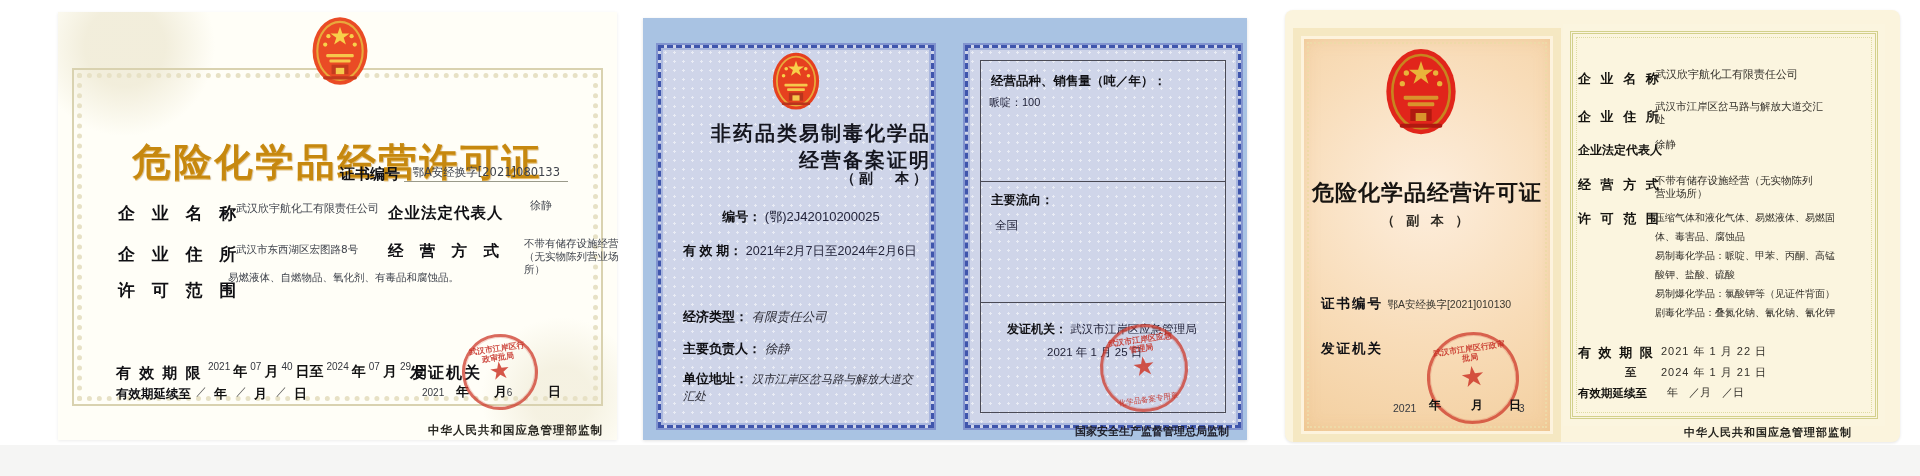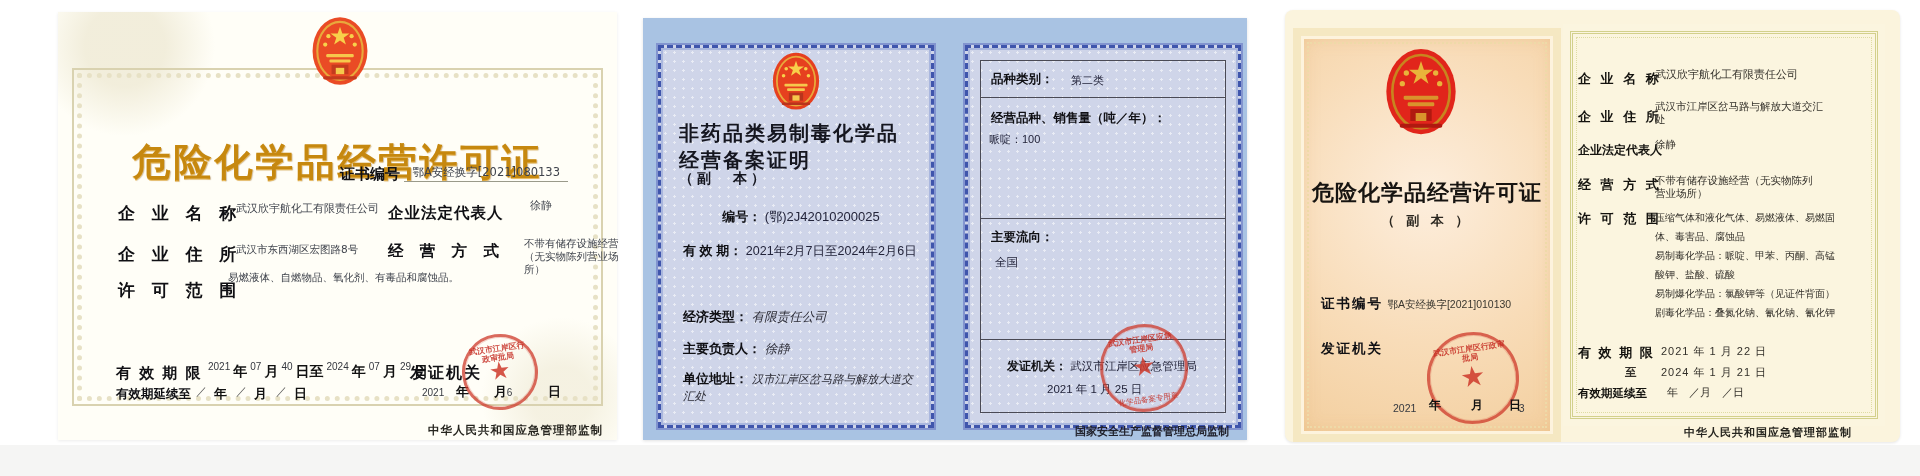"品种类别：" div.btr { html: <div> <span>品种类别：</span> <span>第二类</span> </div> -> none }
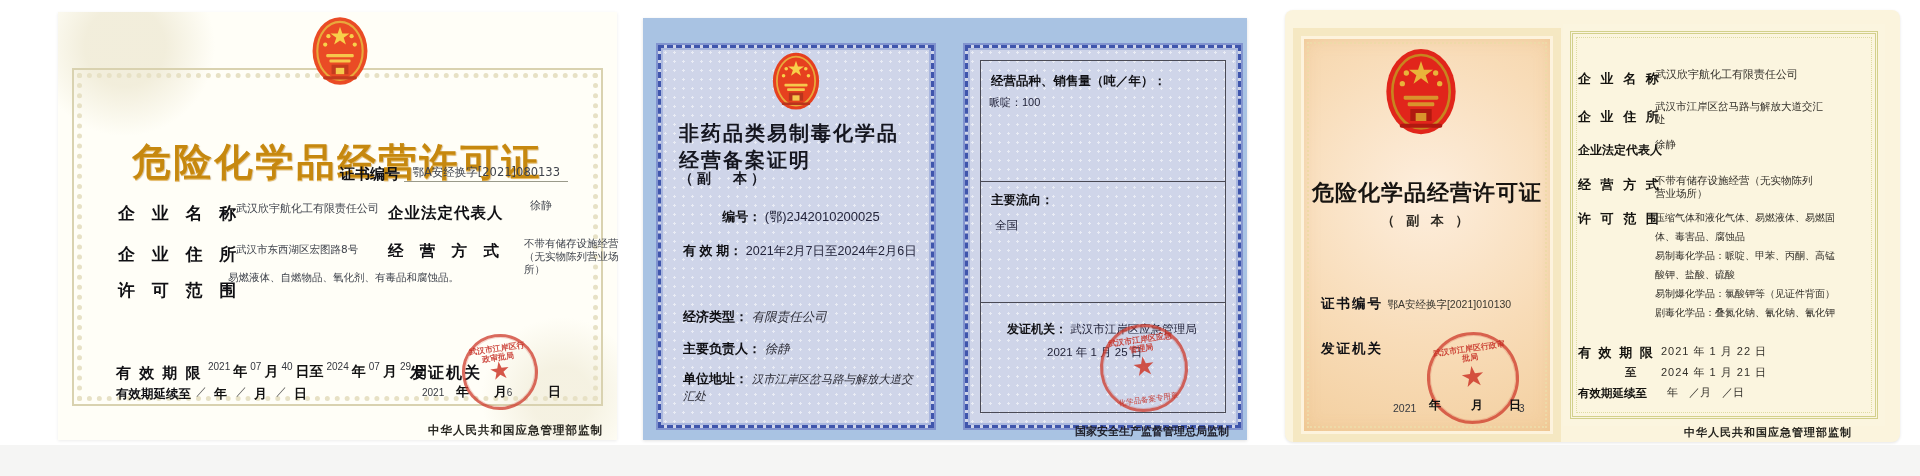"非药品类易制毒化学品" .bm-title { text-align: left -> right }
